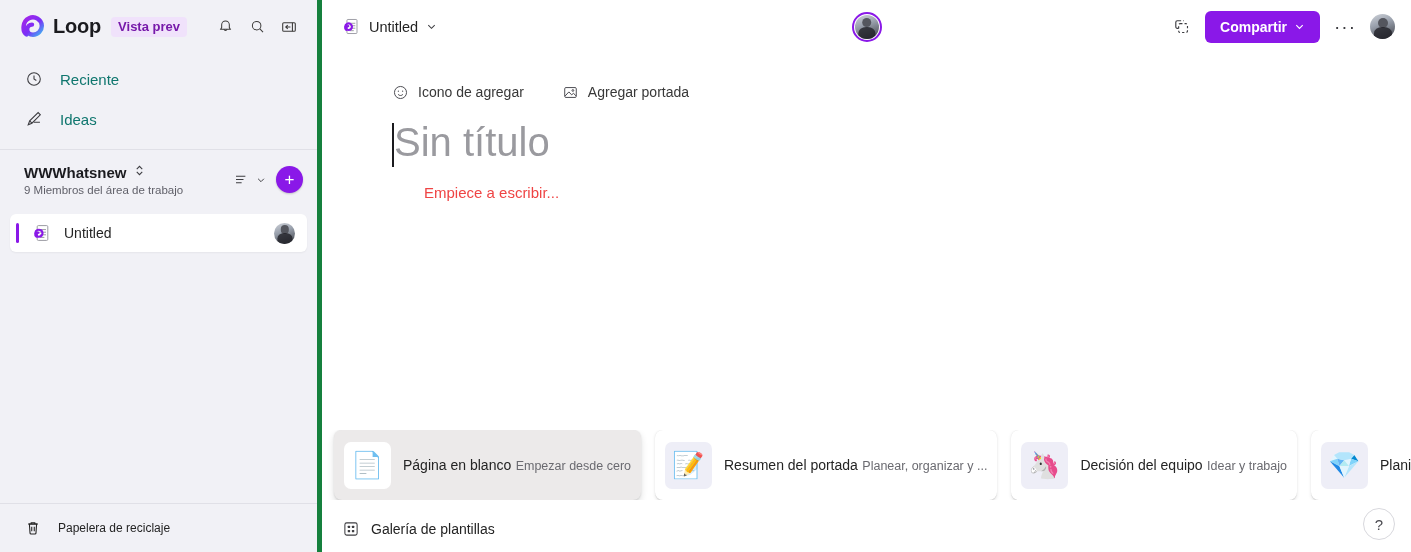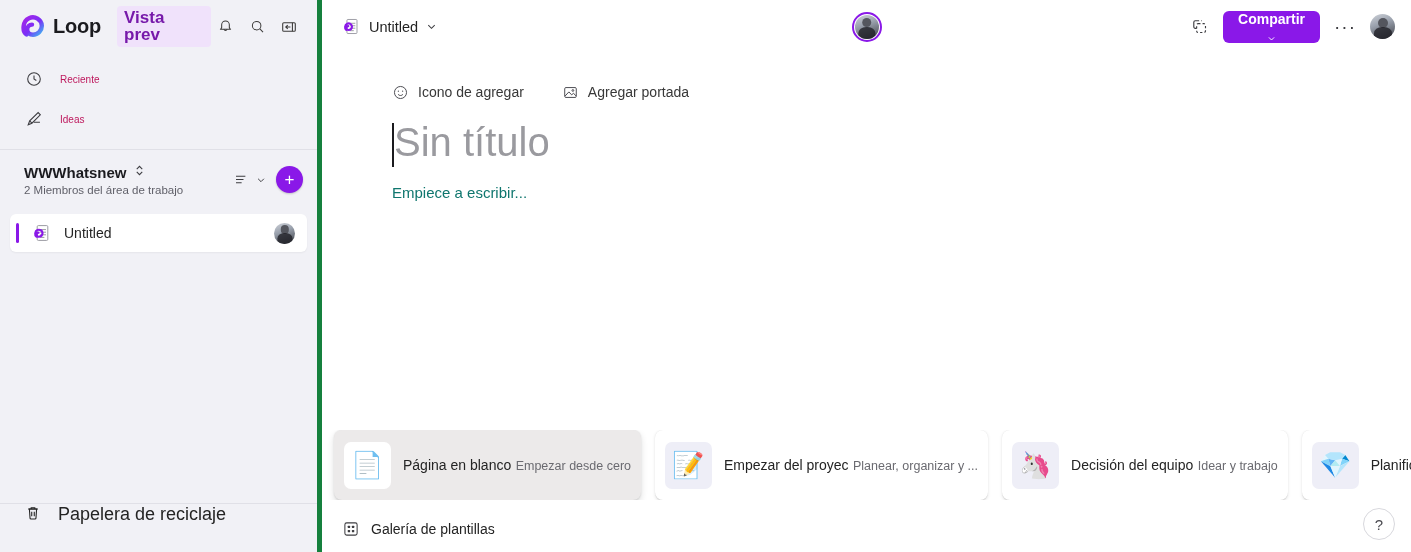"Vista prev" .preview-pill { font-size: 17px -> 13px; margin-left: 16px -> 10px }
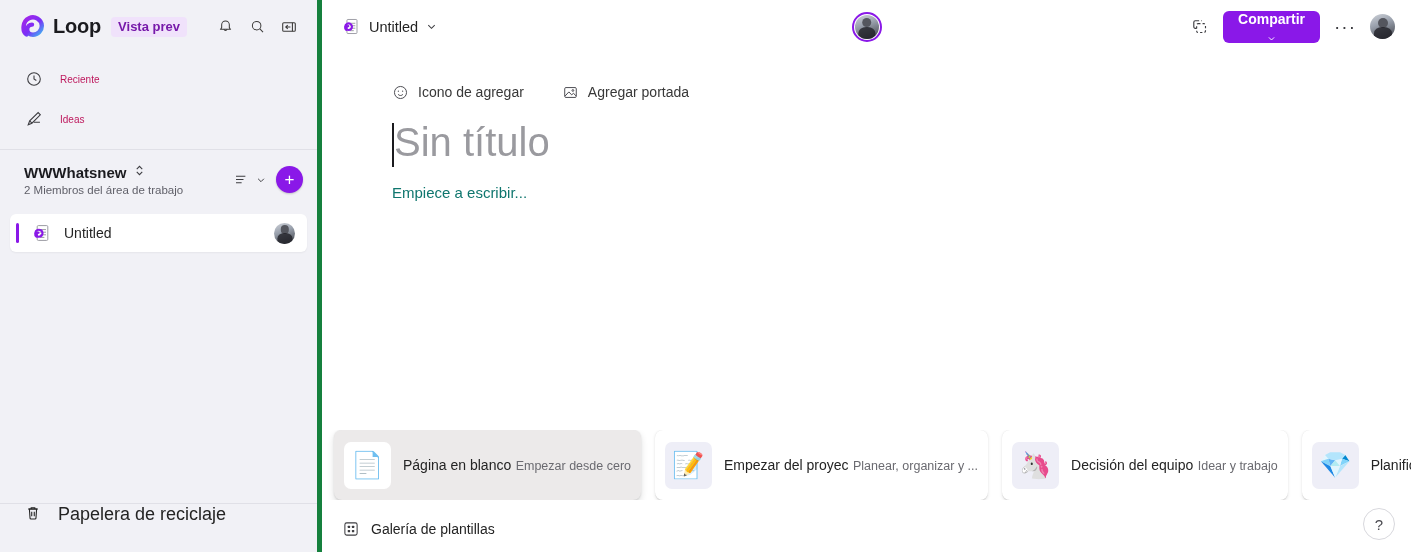"Compartir" .share-btn { flex-direction: column -> none }
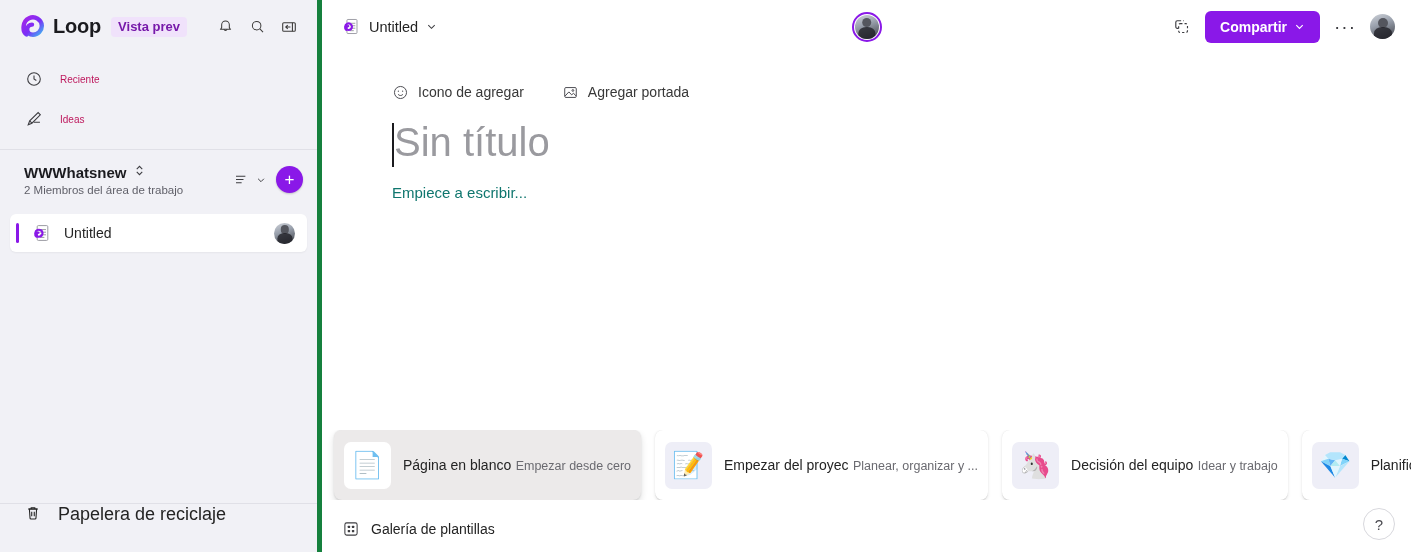"Reciente" .nav-label { color: #be185d -> #0f766e; font-size: 10px -> 15px }
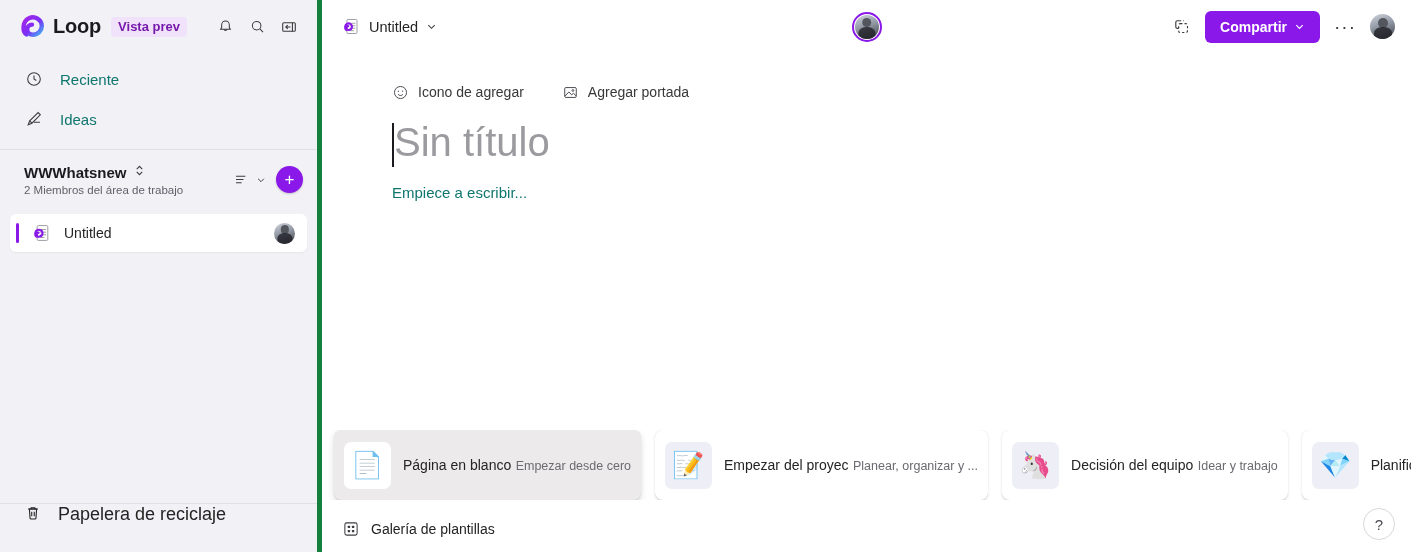"2 Miembros del área de" div.ws-sub { text: 2 -> 9 }
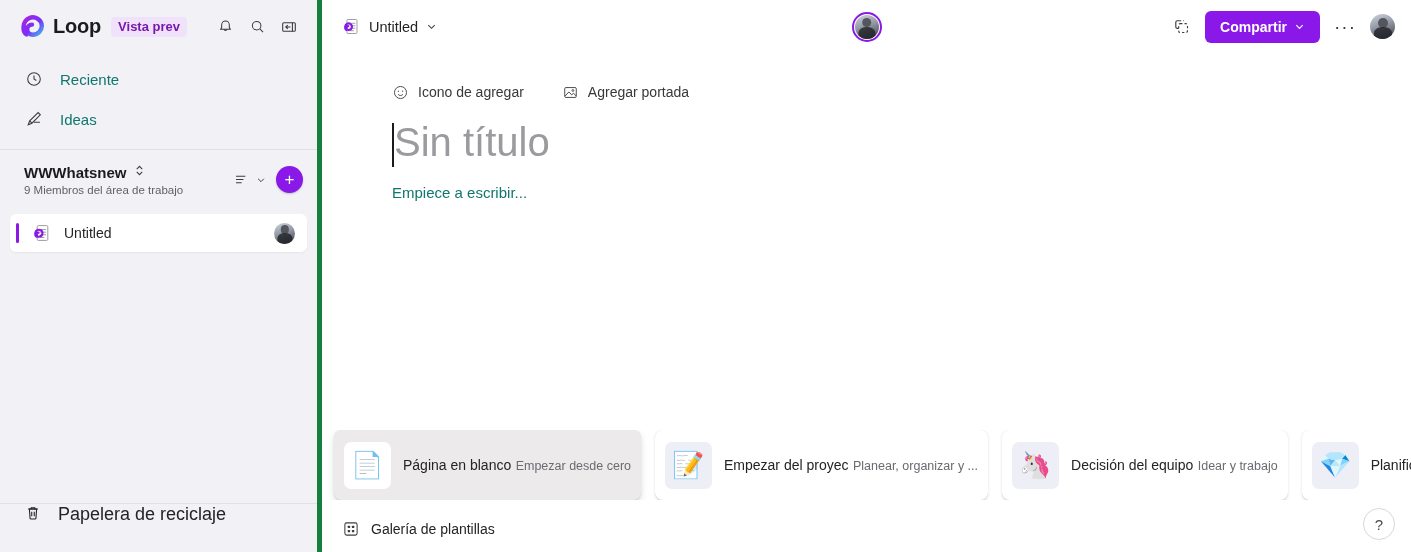"Empiece a escribir..." .doc-placeholder { color: #0f766e -> #ef4444; margin-left: none -> 32px }
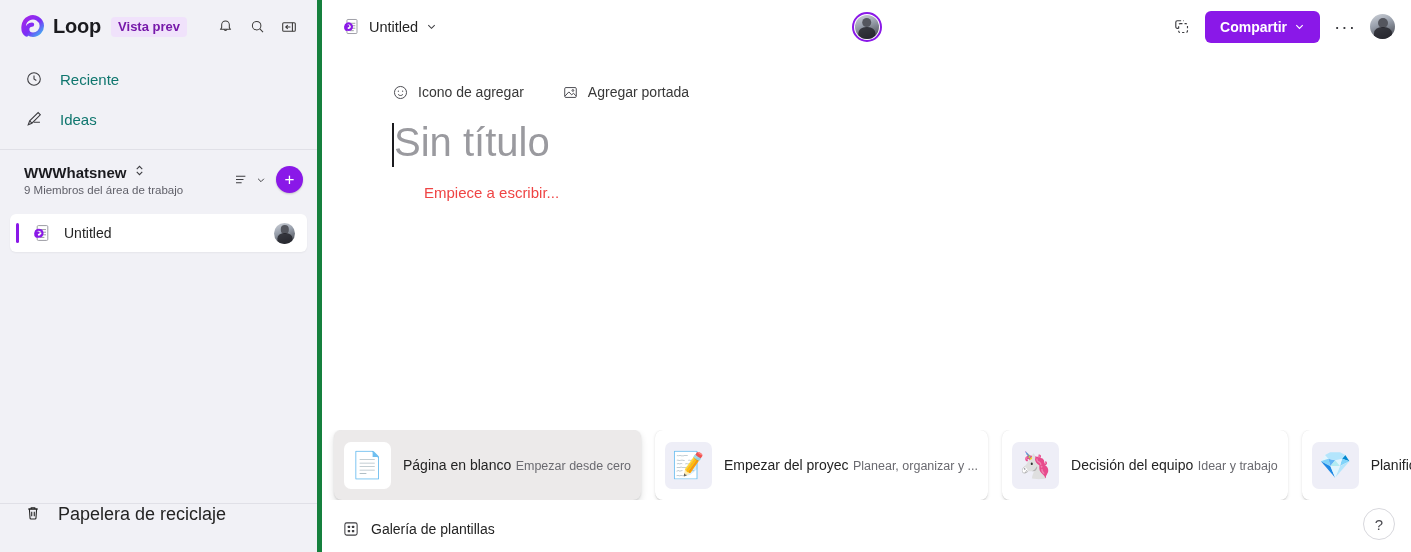"Empezar del proyec" span.tpl-name { text: Empezar del proyec -> Resumen del portada }
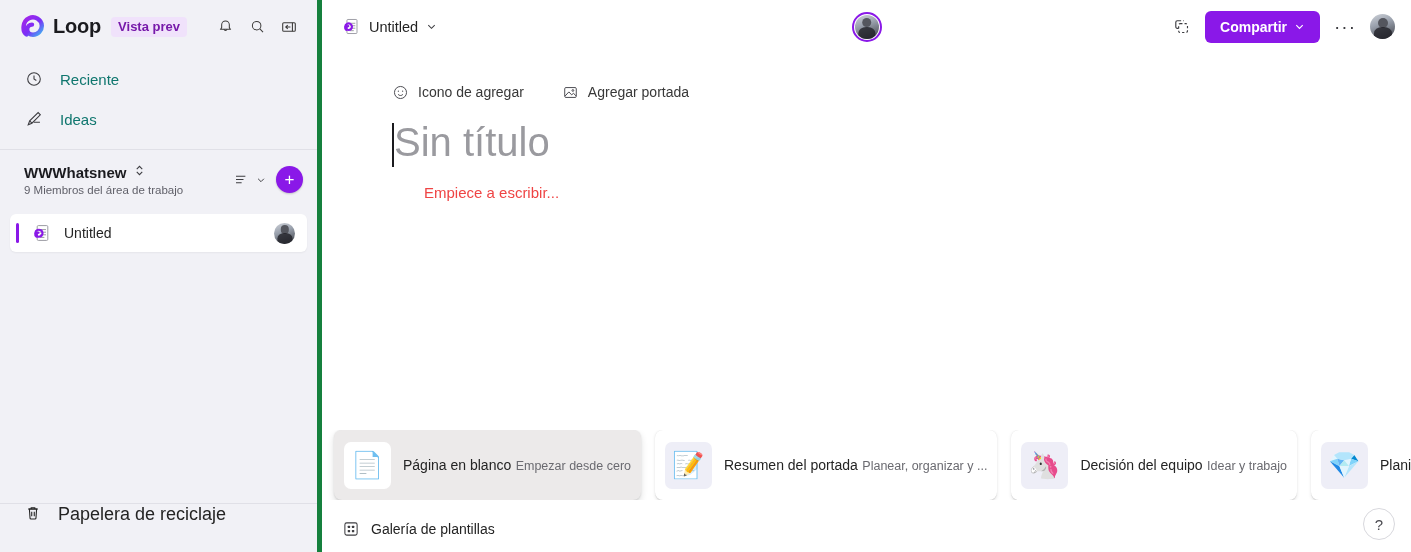"Papelera de reciclaje" .trash-row { align-items: flex-start -> center; font-size: 18px -> 12px }
